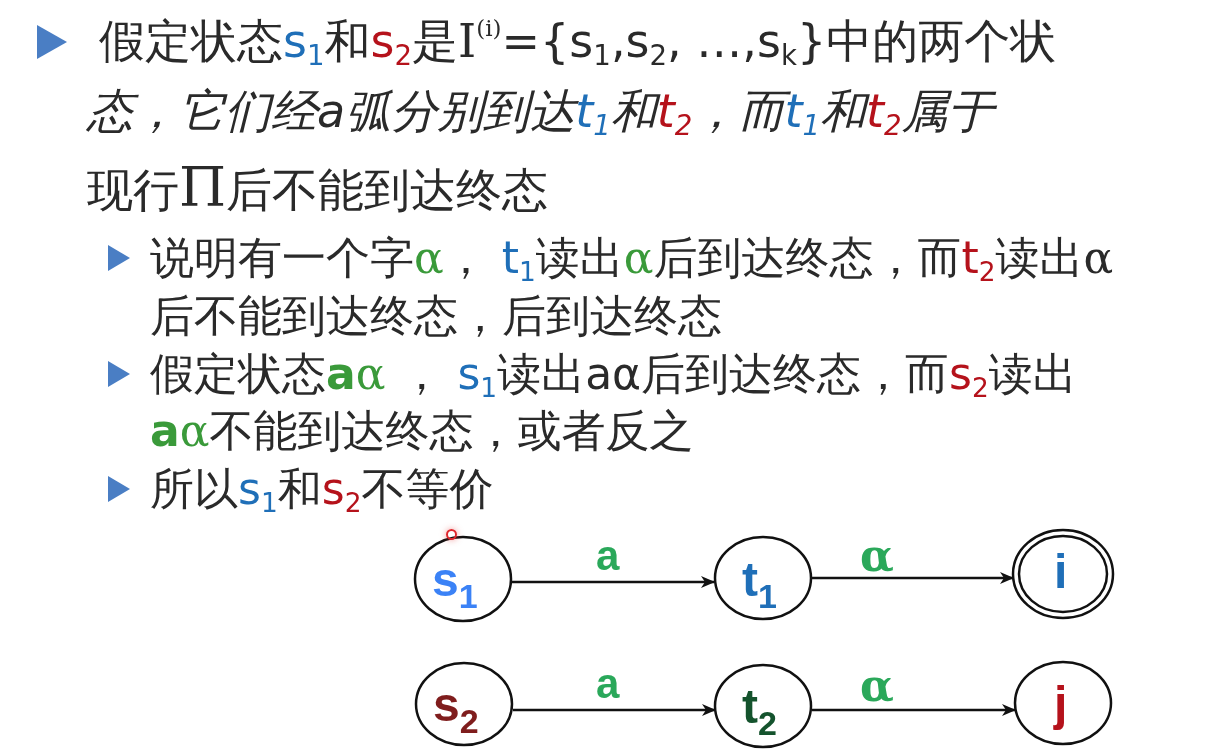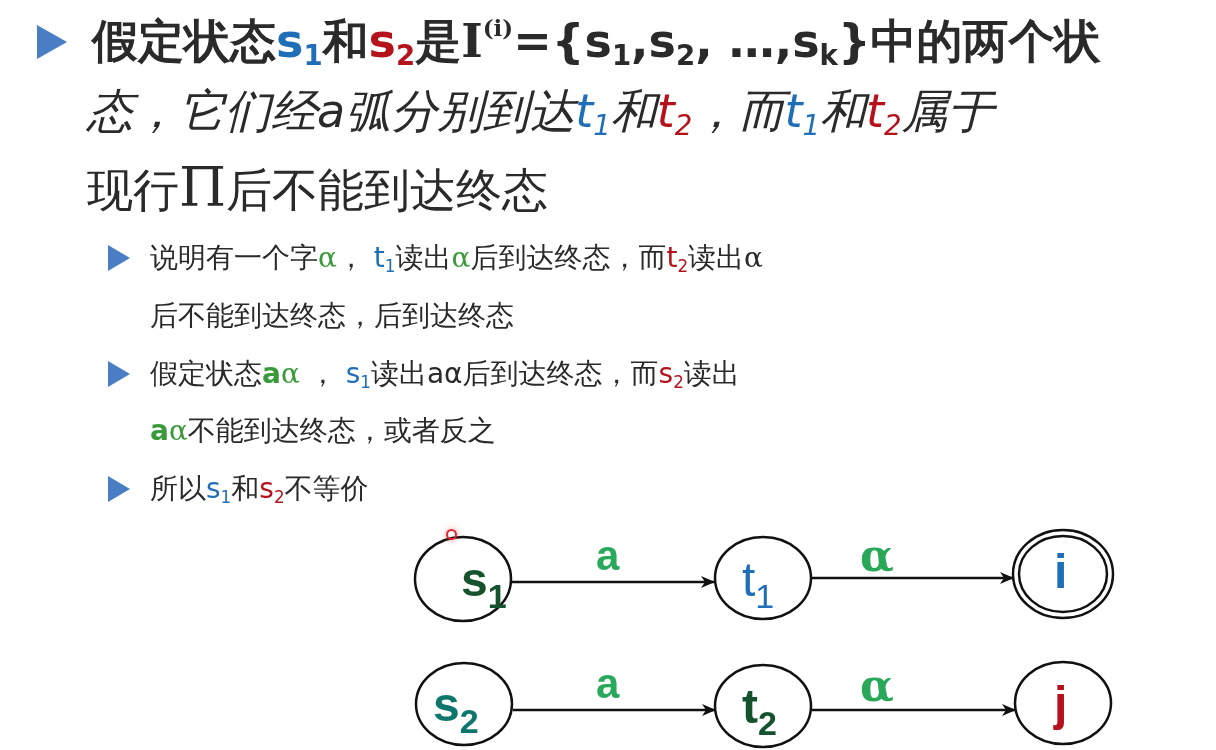"假定状态s1和s2是I(i)={s1,s2, …,sk}中的两个状" div.line { font-weight: bold -> none; left: 92px -> 99px }
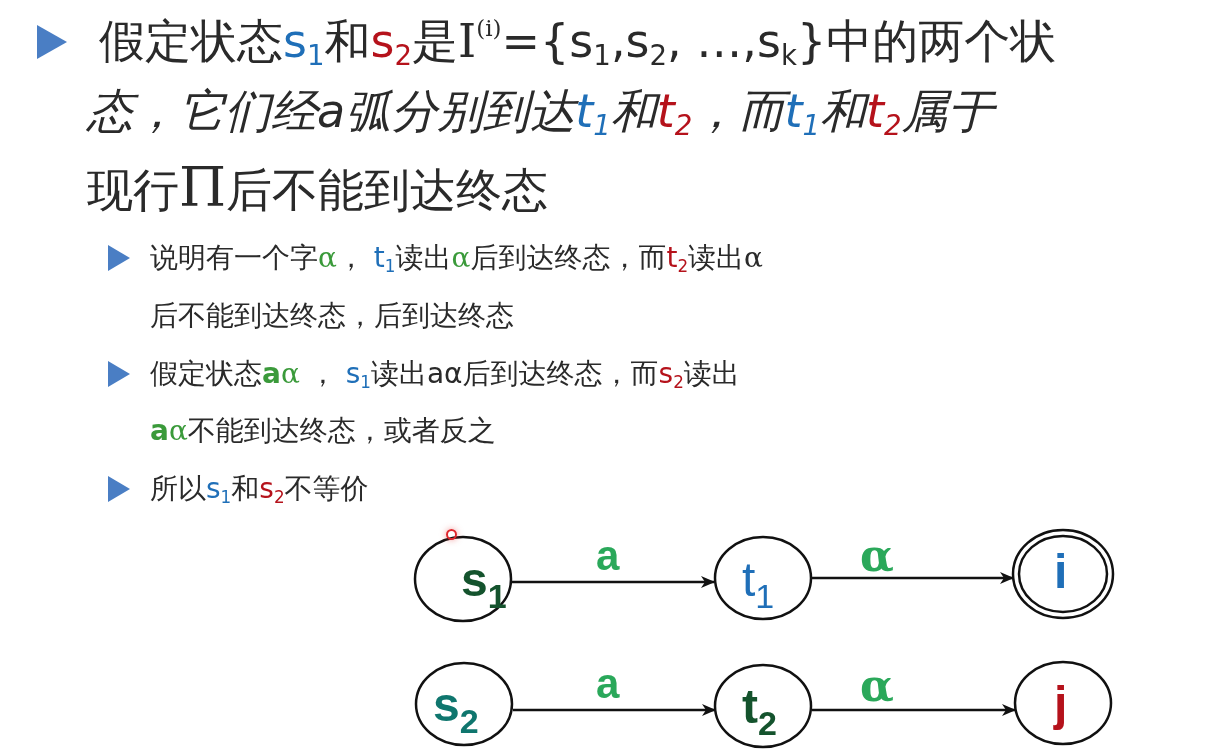"说明有一个字α， t1读出α后到达终态，而t2读出α" .sub { font-size: 28px -> 44px }
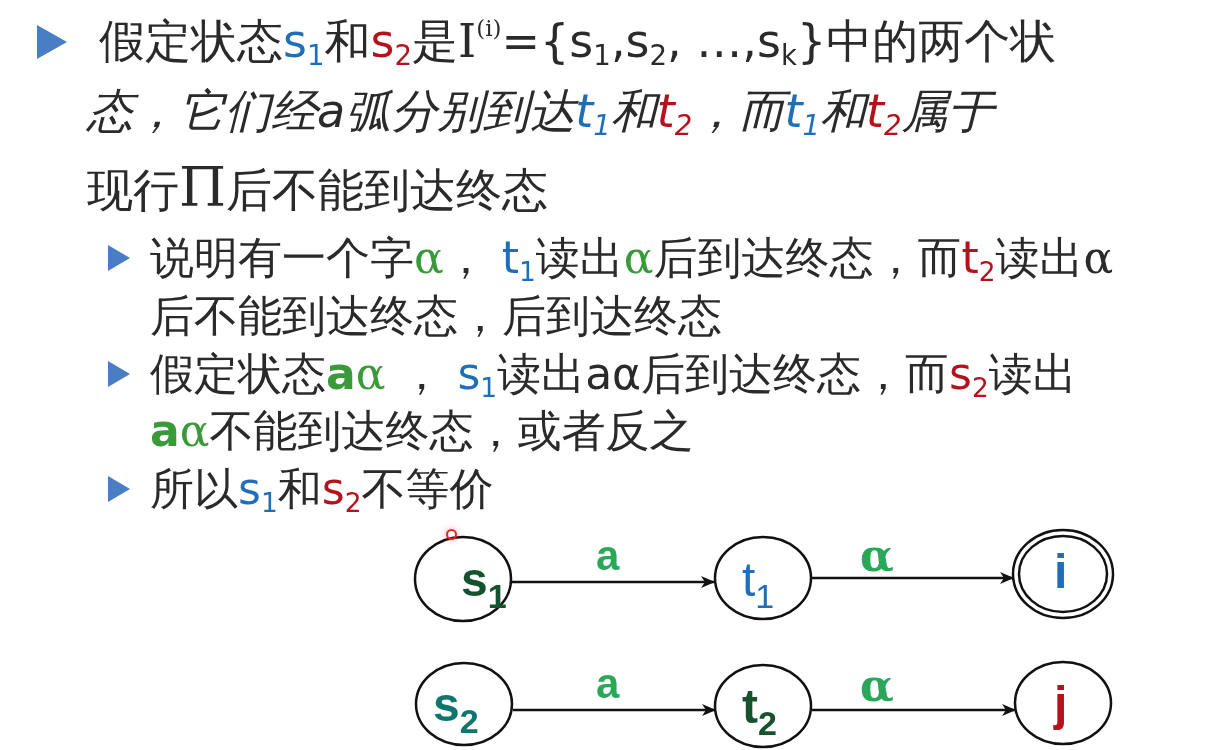"s1" div.line { color: #14532d -> #3b82f6; margin-left: 29px -> none }
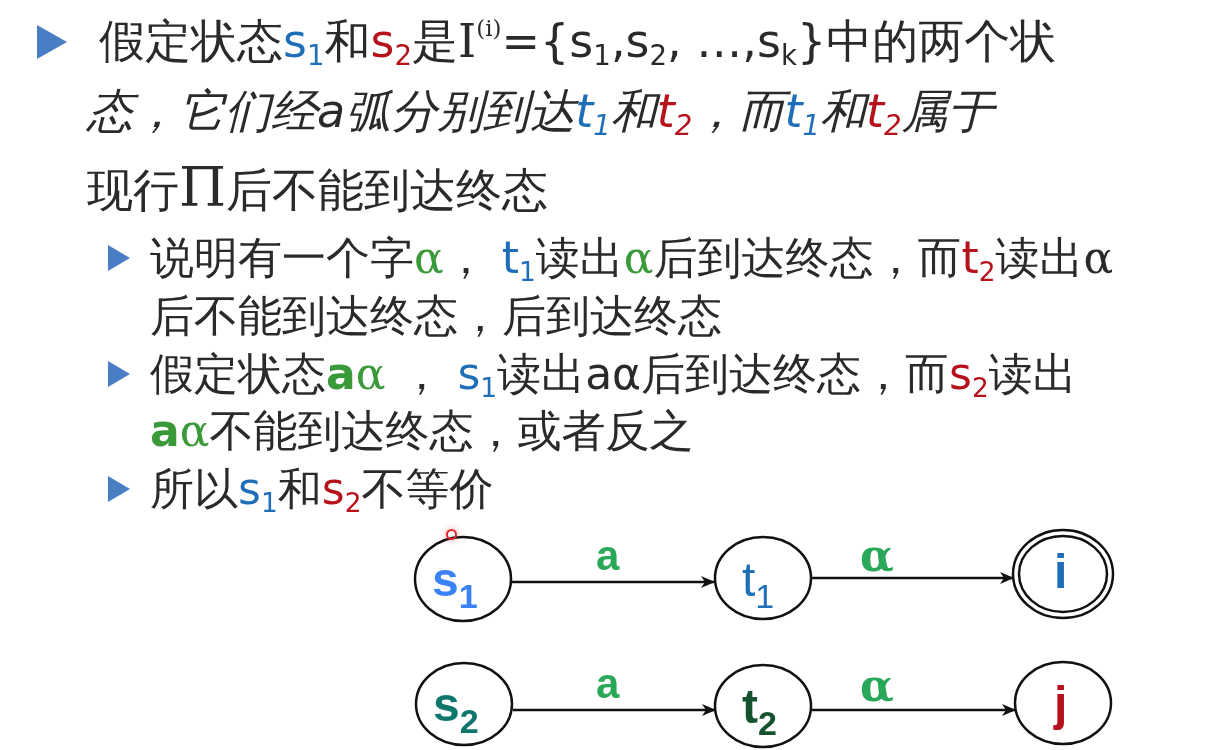"t1" div.line { font-weight: normal -> bold }
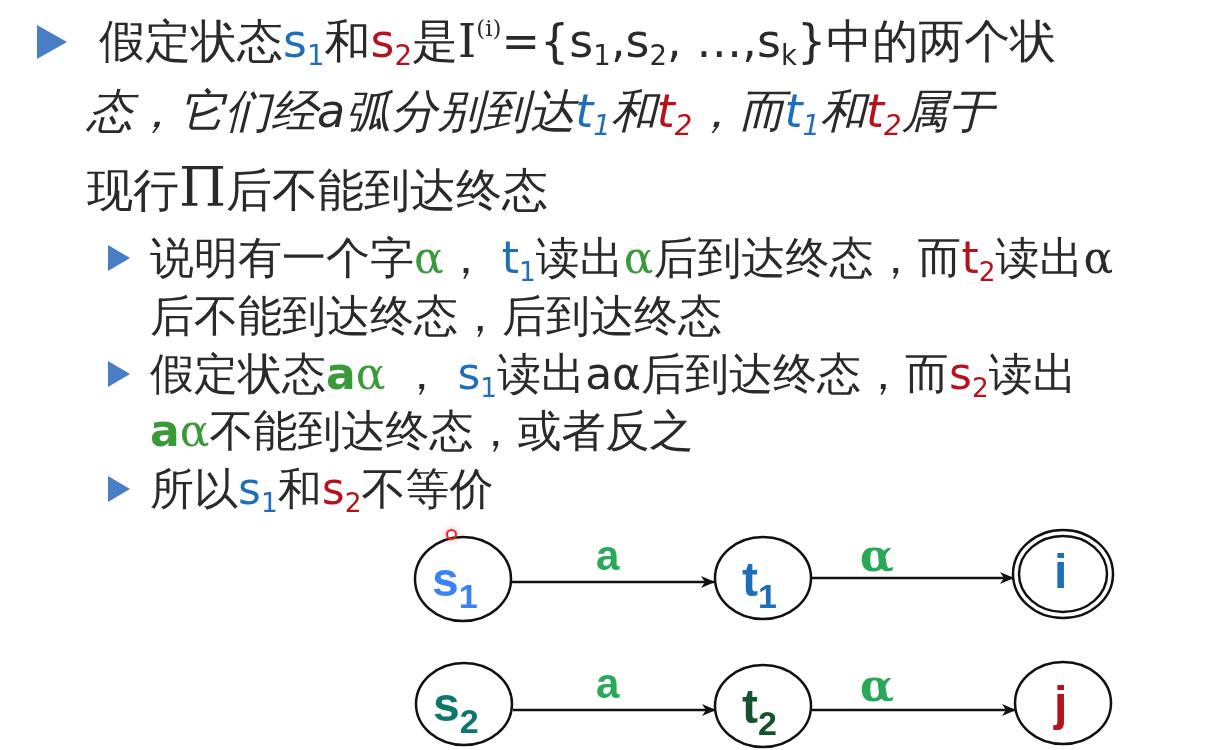"s2" div.line { color: #0f766e -> #7f1d1d }
